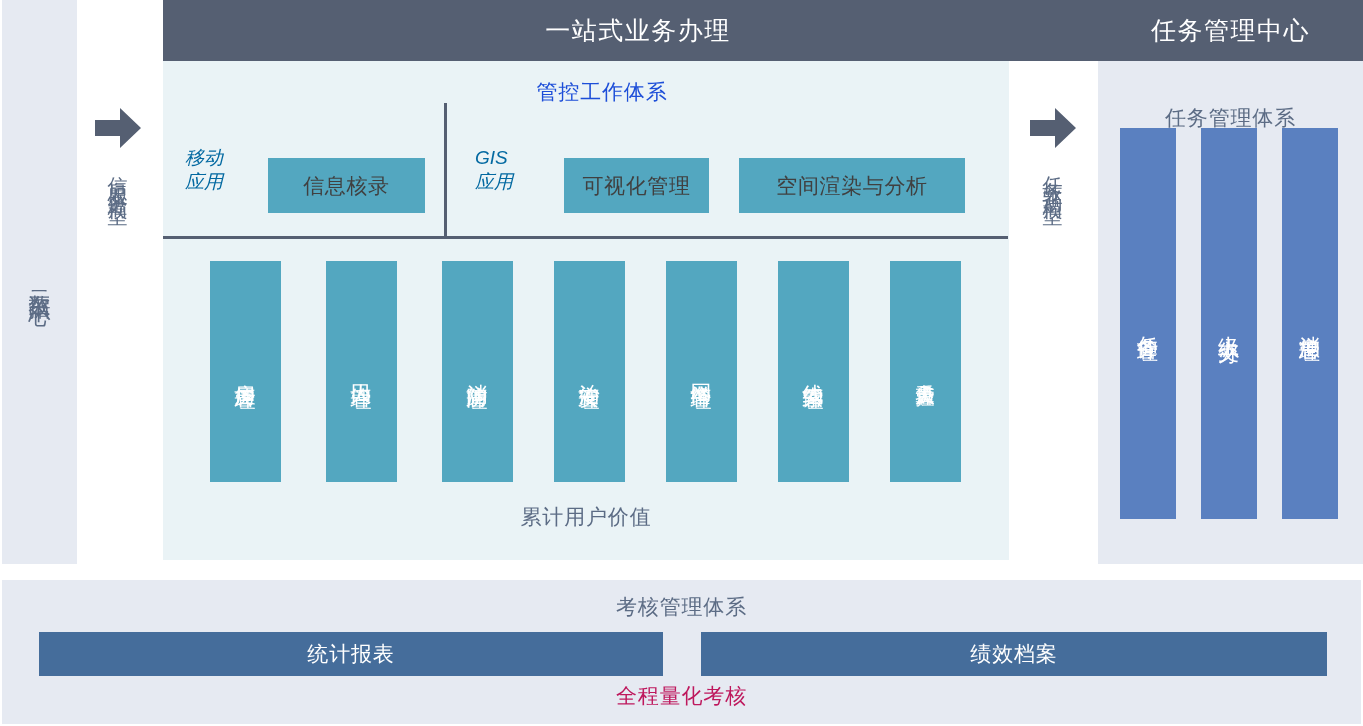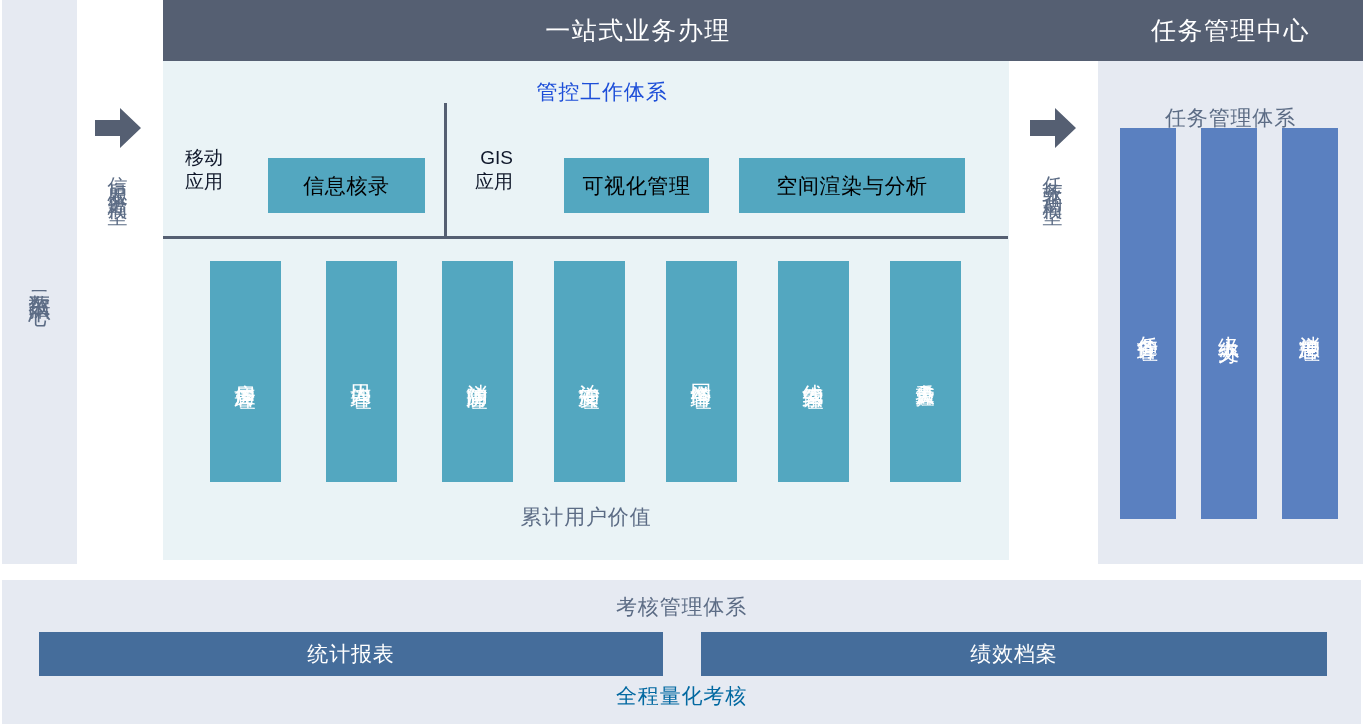"移动" .app-group-label { color: #0f172a -> #0369a1; font-style: none -> italic; text-align: right -> left }
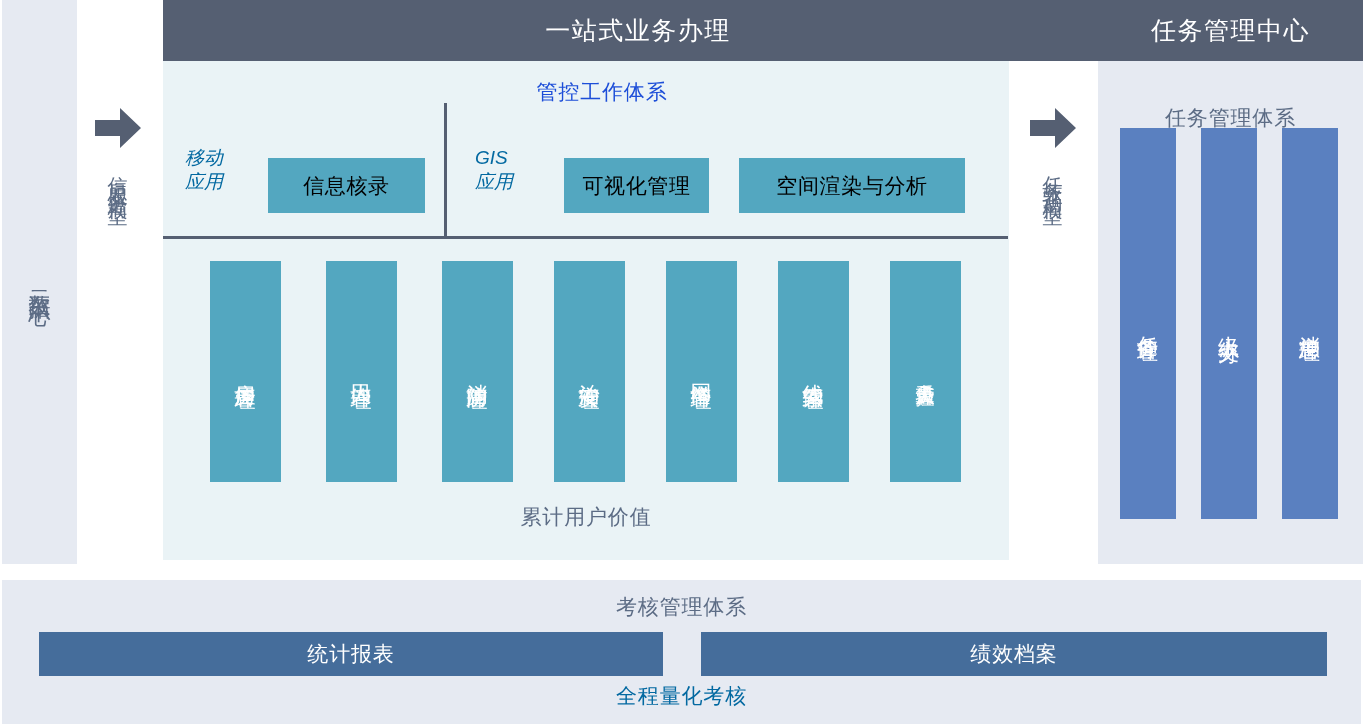"信息核录" .app-chip { color: #000000 -> #404040 }
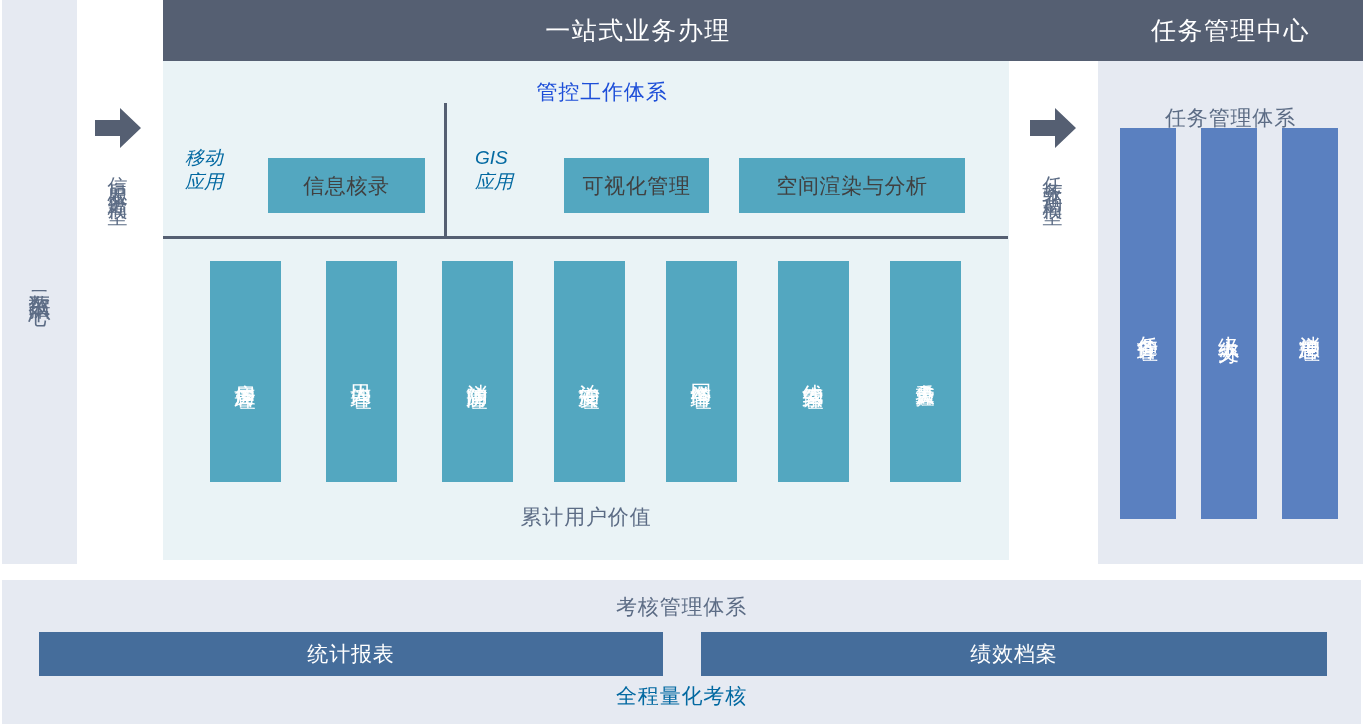"全程量化考核" #assess-footnote { color: #0369a1 -> #be185d }
